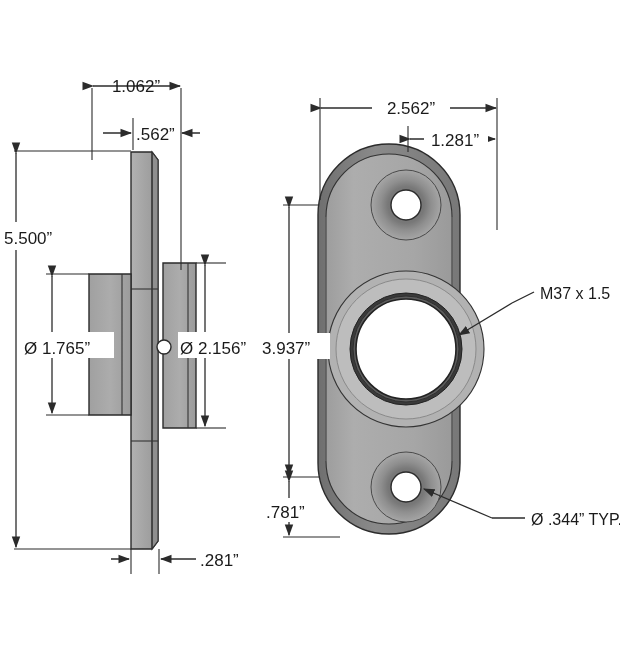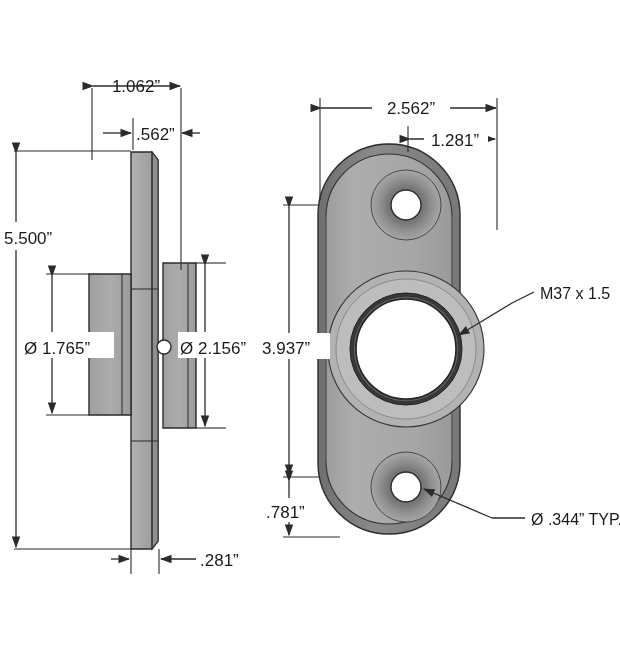"1.062”" #root { border-radius: none -> 14px }
